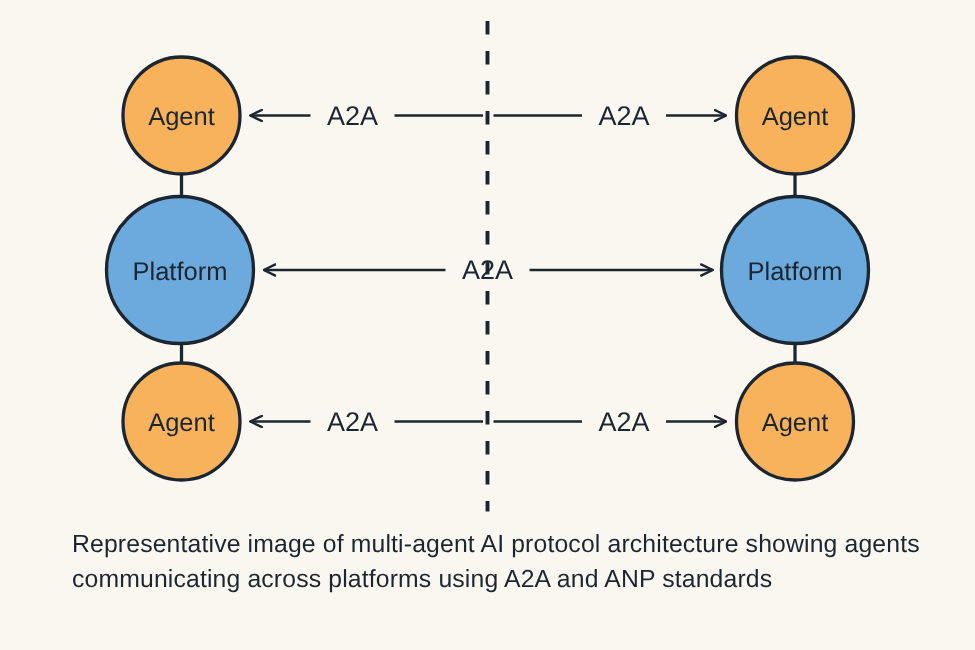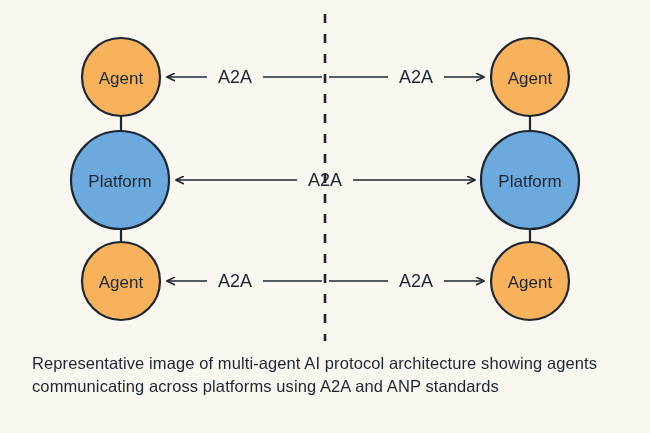"Representative image of multi-agent AI" .caption { left: 32px -> 48px }
